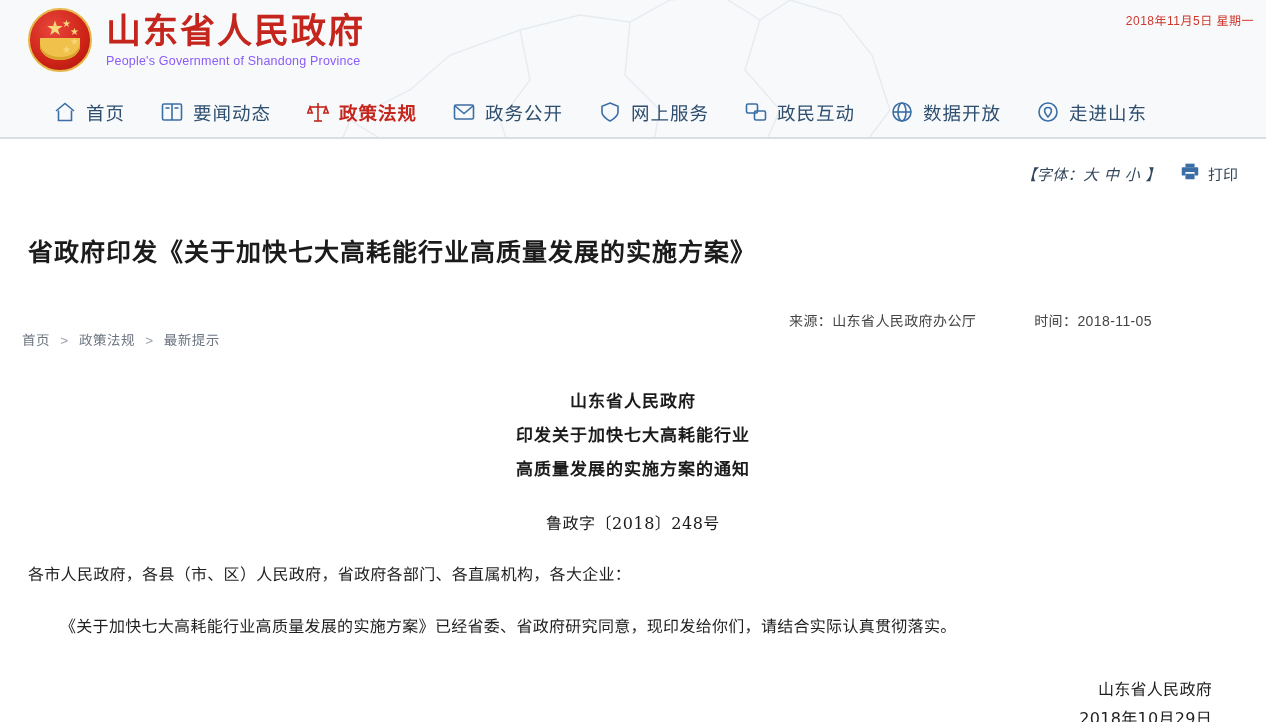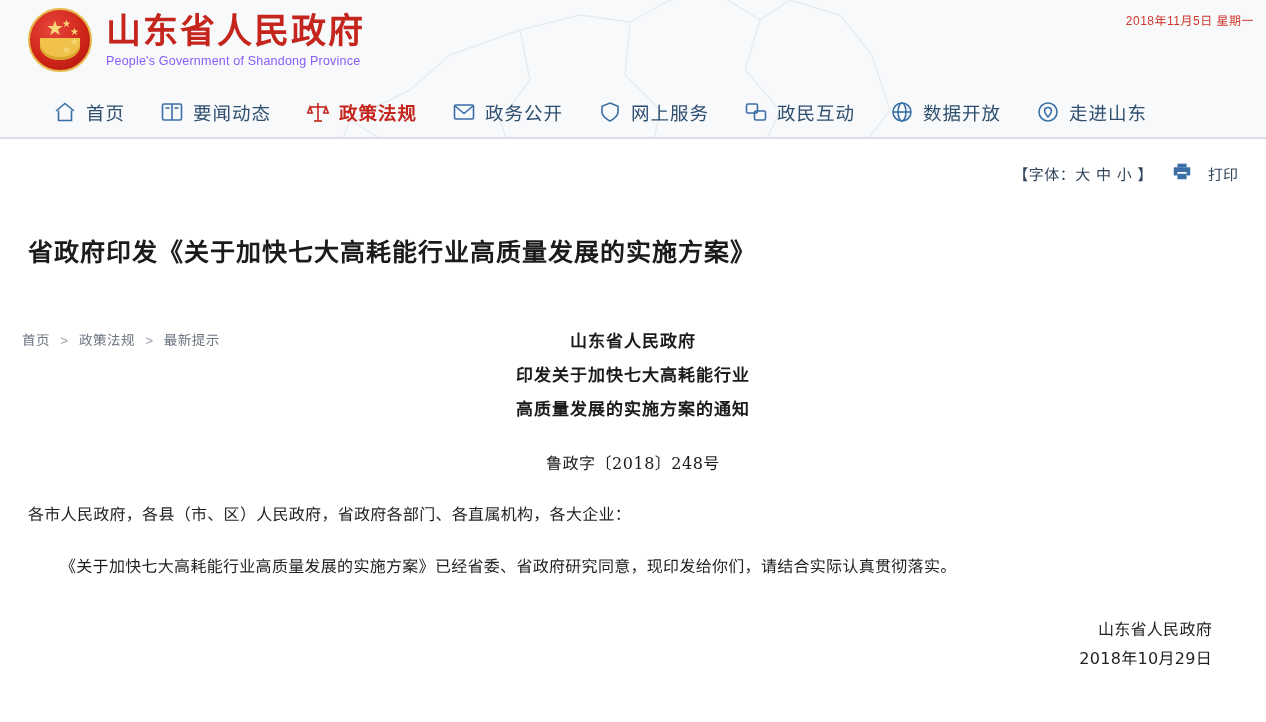"【字体：大 中 小 】" .font-size-ctl { font-style: none -> italic }
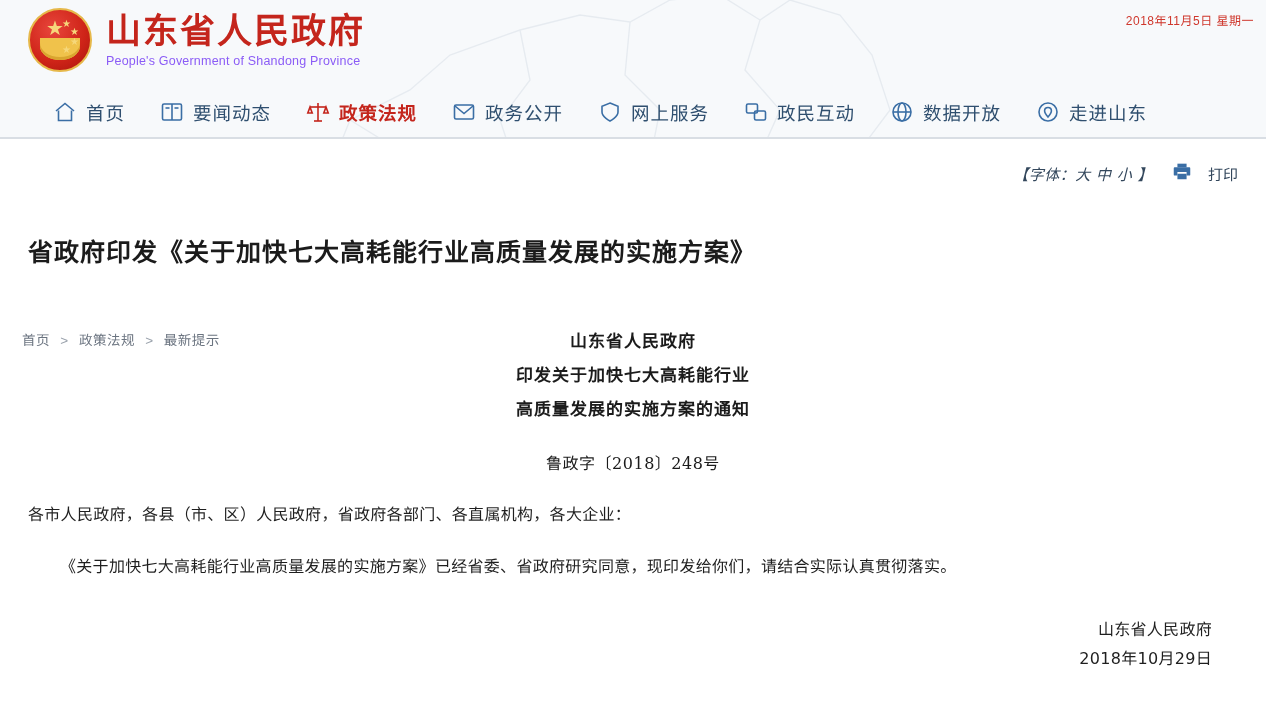"打印" .print-wrap { gap: 15px -> 7px }
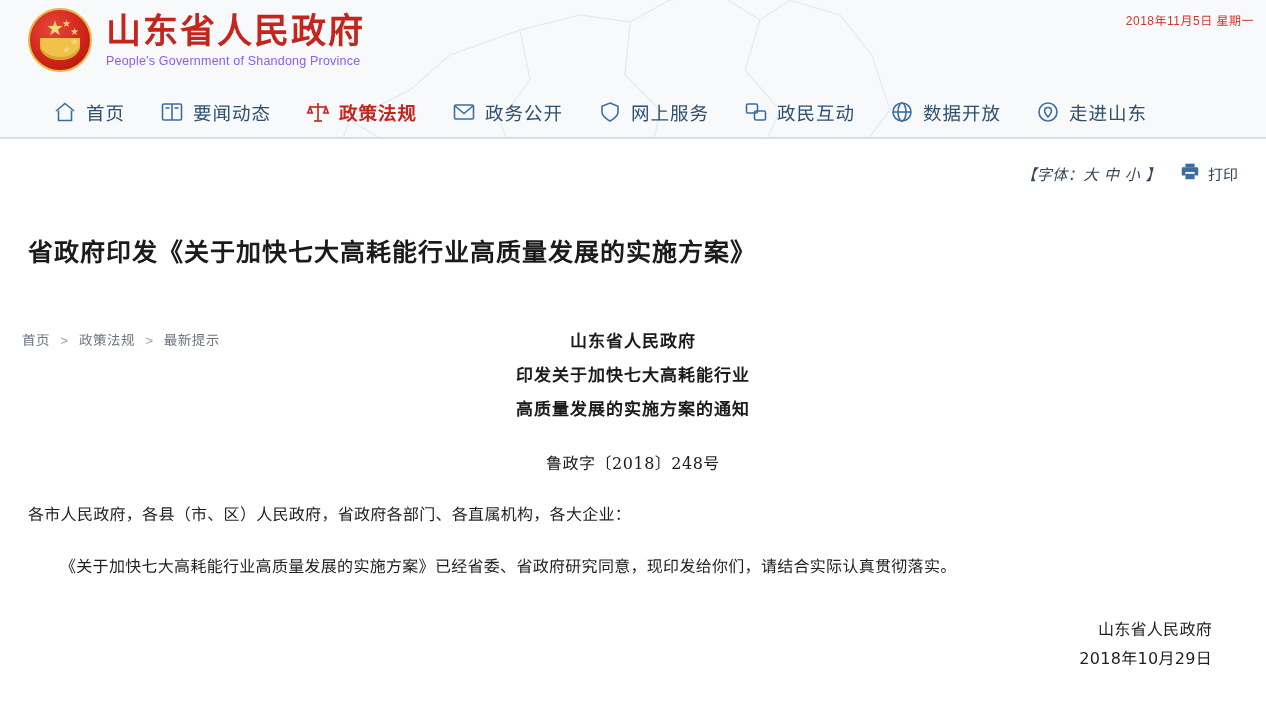"来源：山东省人民政府办公厅" div.meta { html: none -> <div> <div> <span>来源：</span><span>山东省人民政府办公厅</span> </div> <div> <span>时间：</span><span>2018-11-05</span> </div> </div> }
